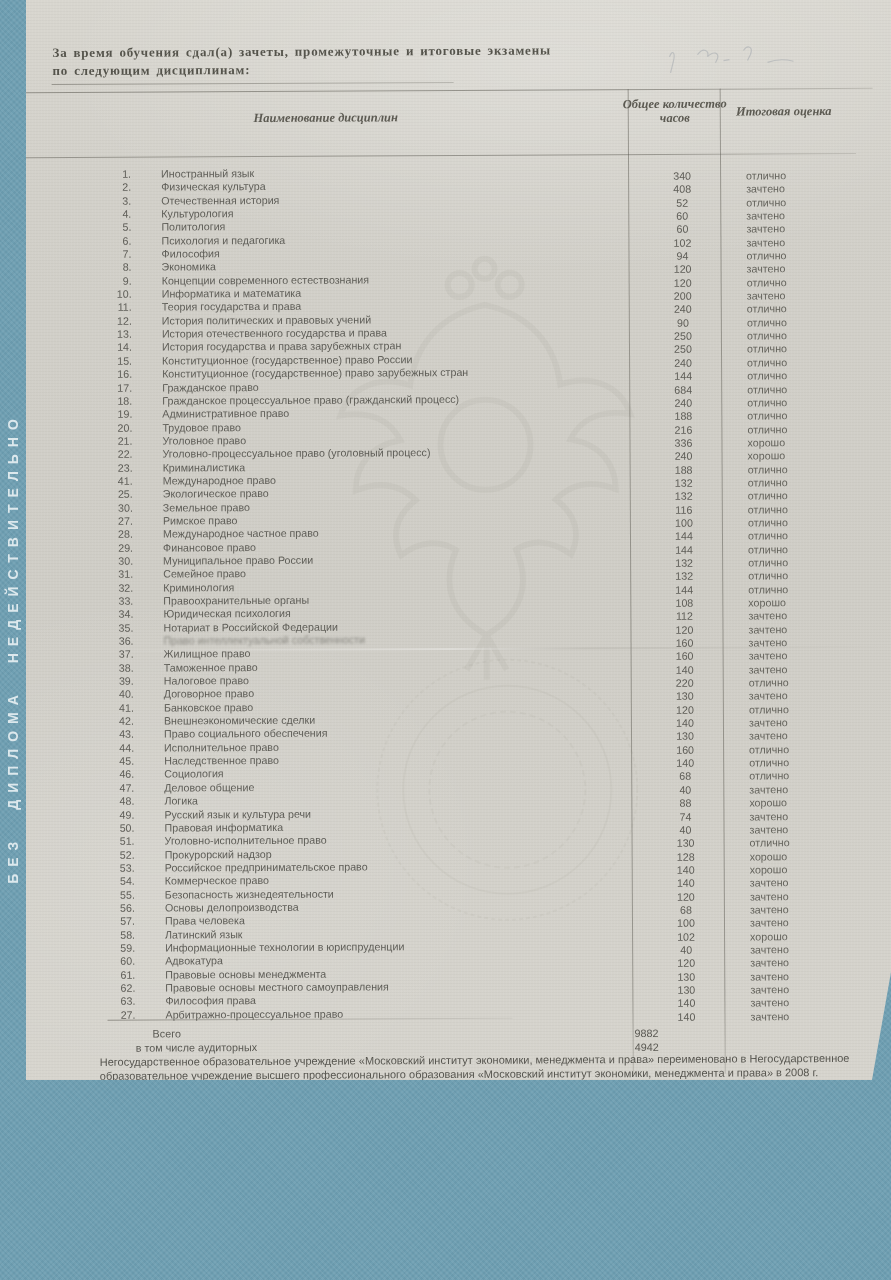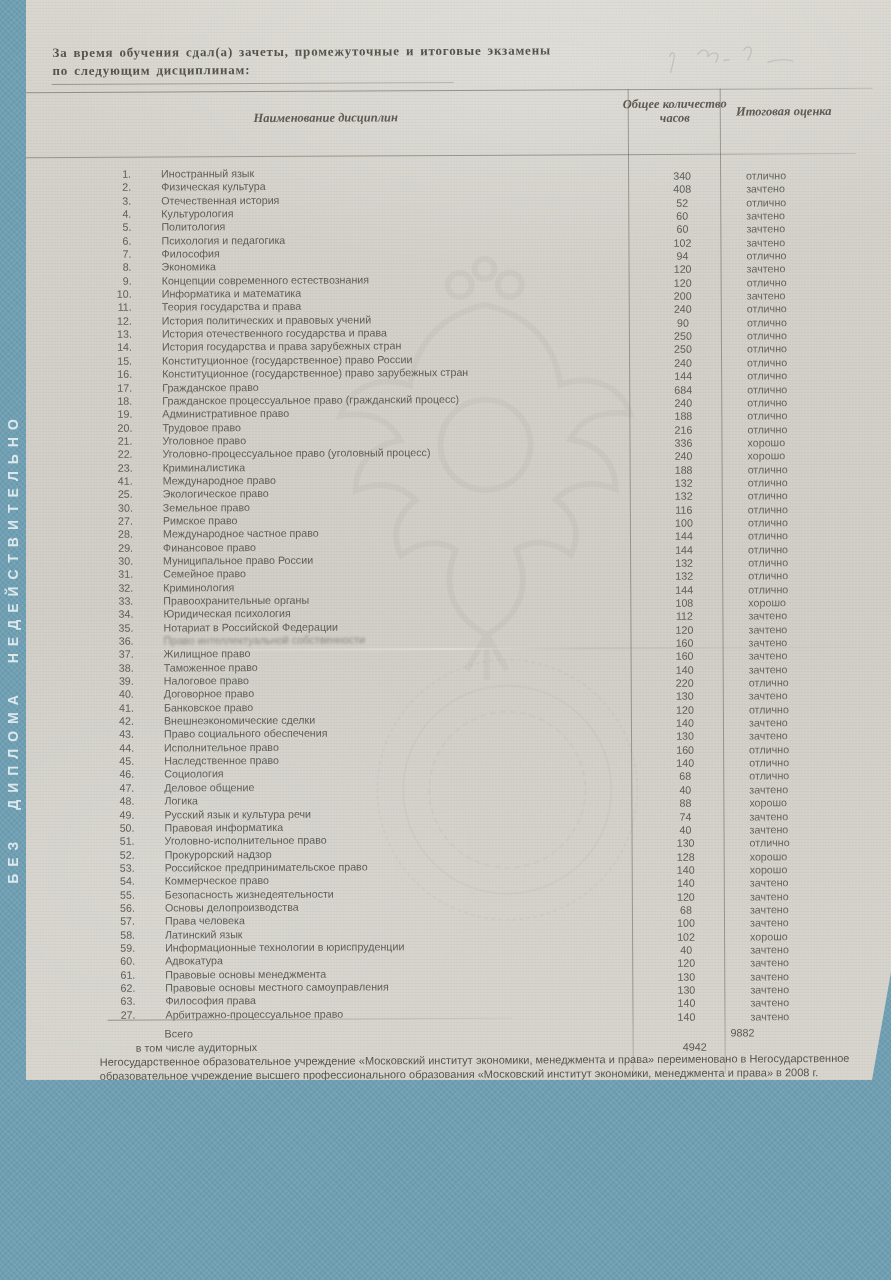"Всего" .t-l1 { margin-left: 12px -> none }
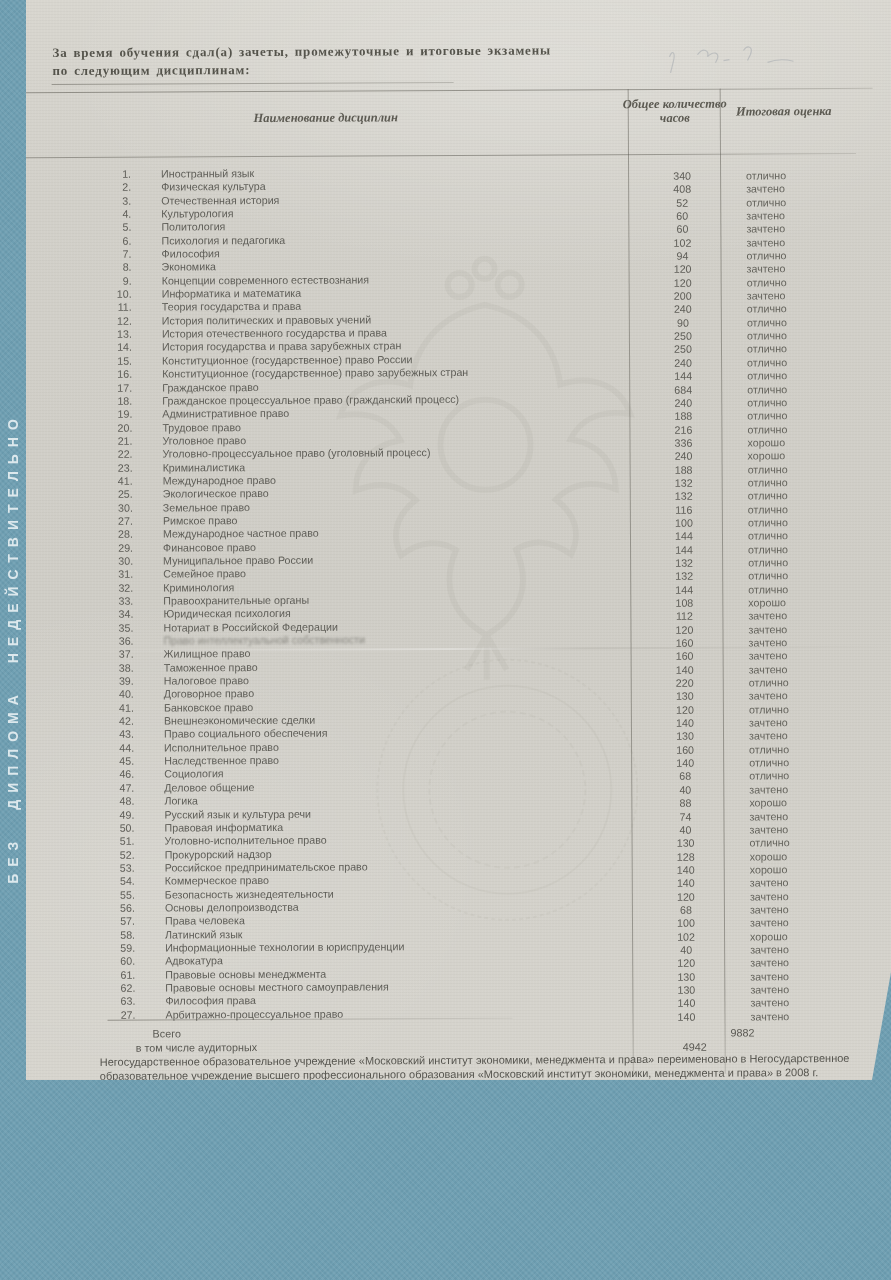"9882" .t-v1 { padding-left: 16px -> none; text-align: right -> left }
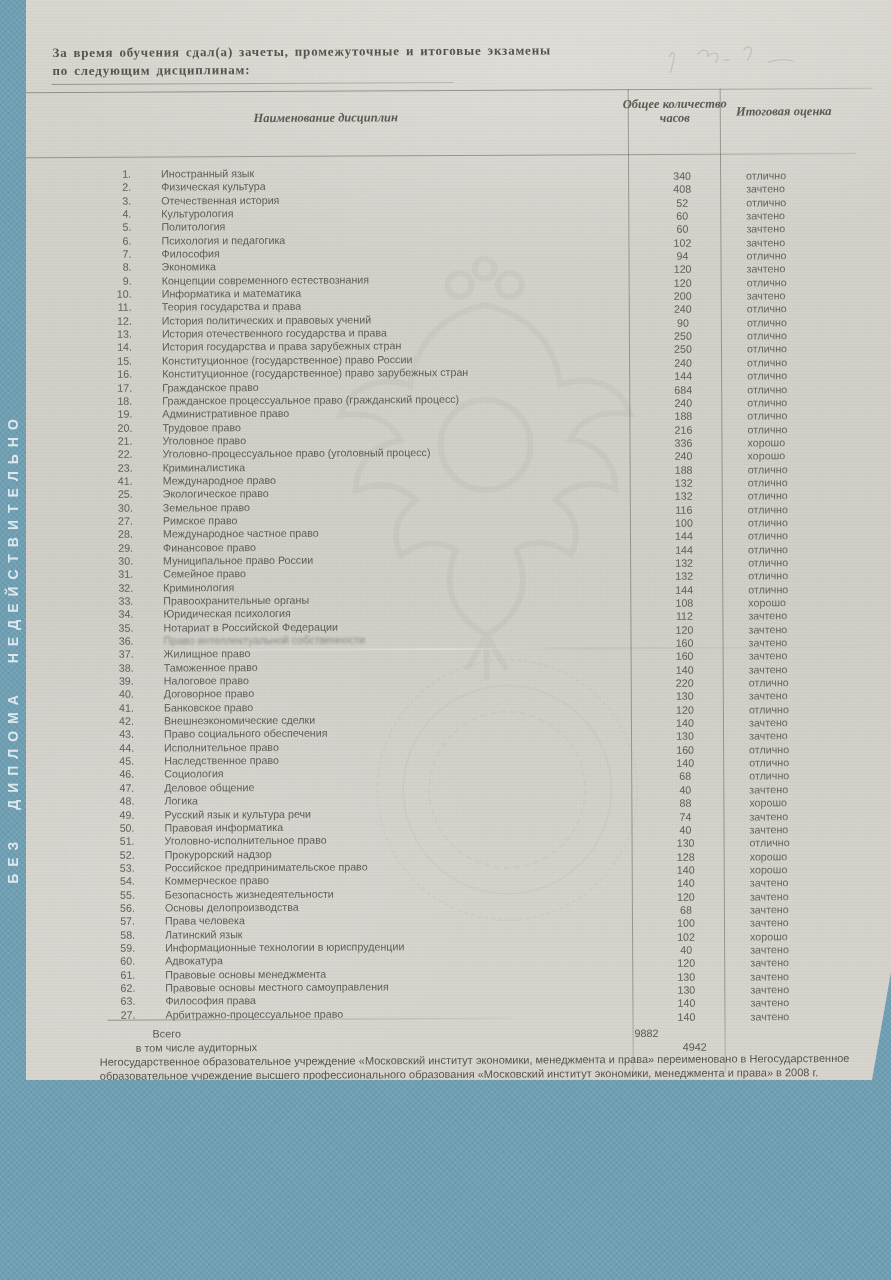"4942" .t-v2 { padding-left: 8px -> none; text-align: center -> left }
